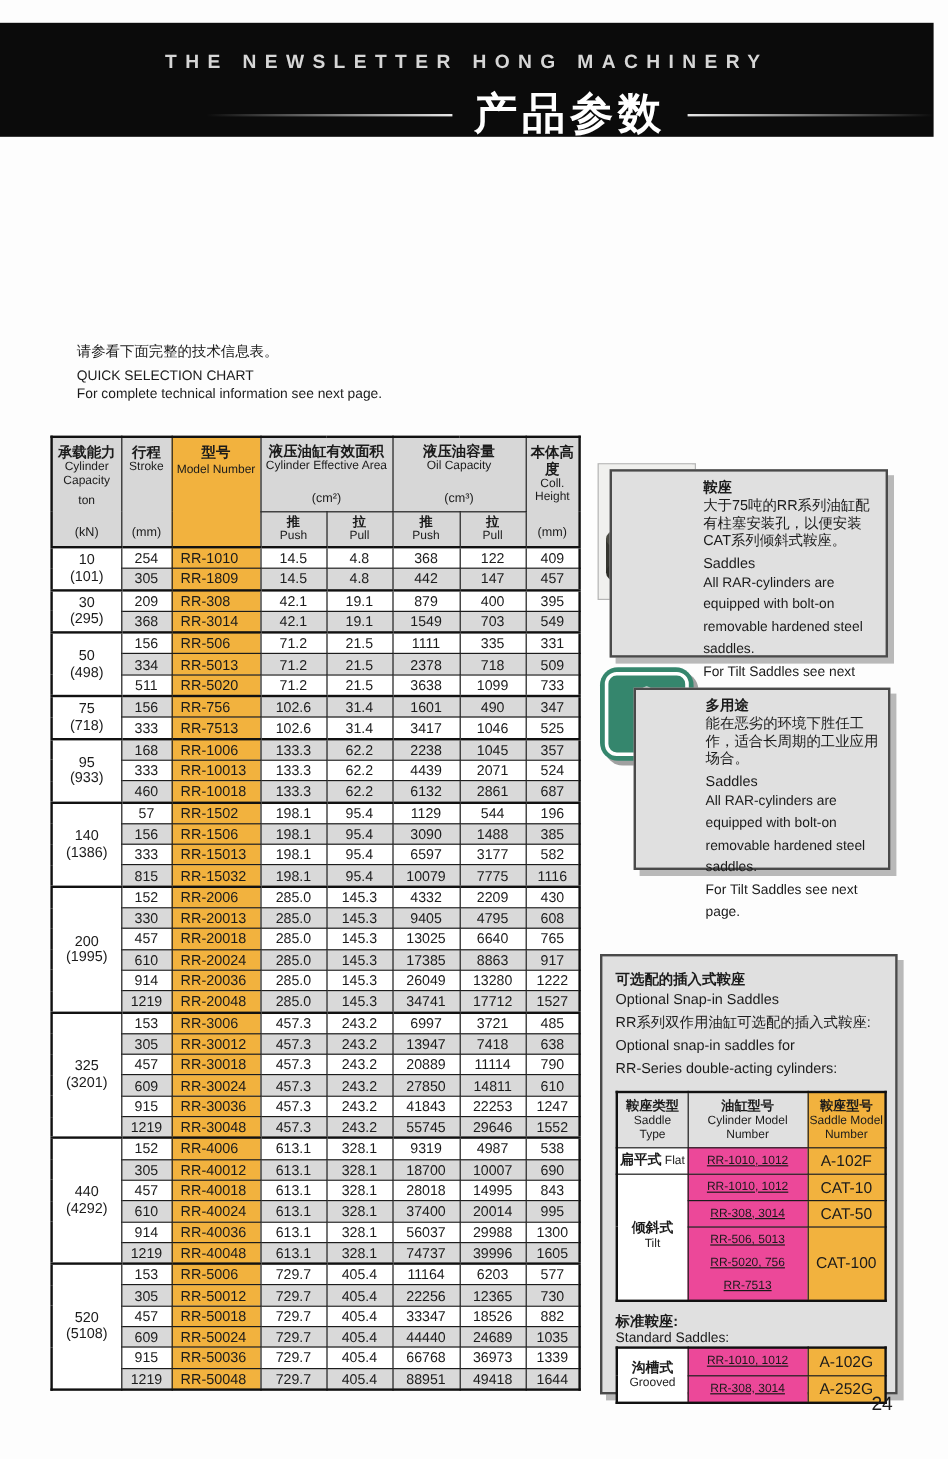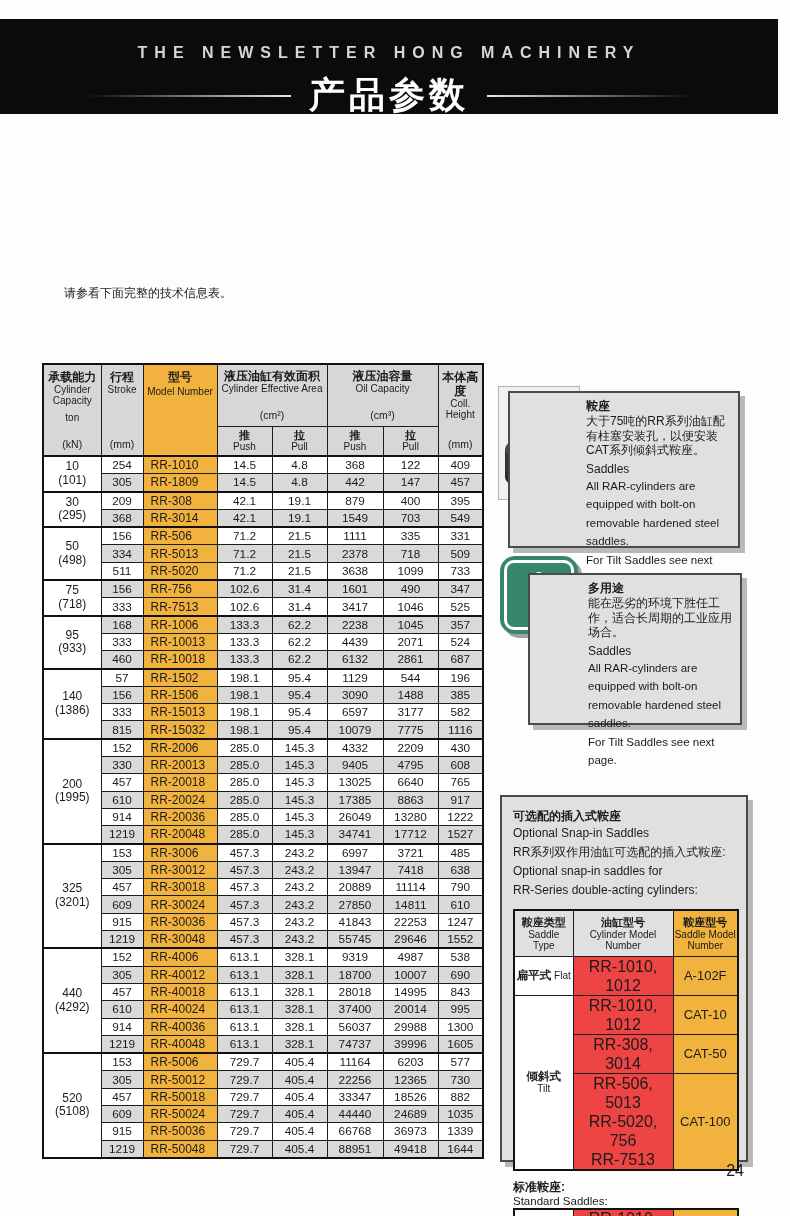"产品参数" .masthead-titlerow { justify-content: center -> flex-end }
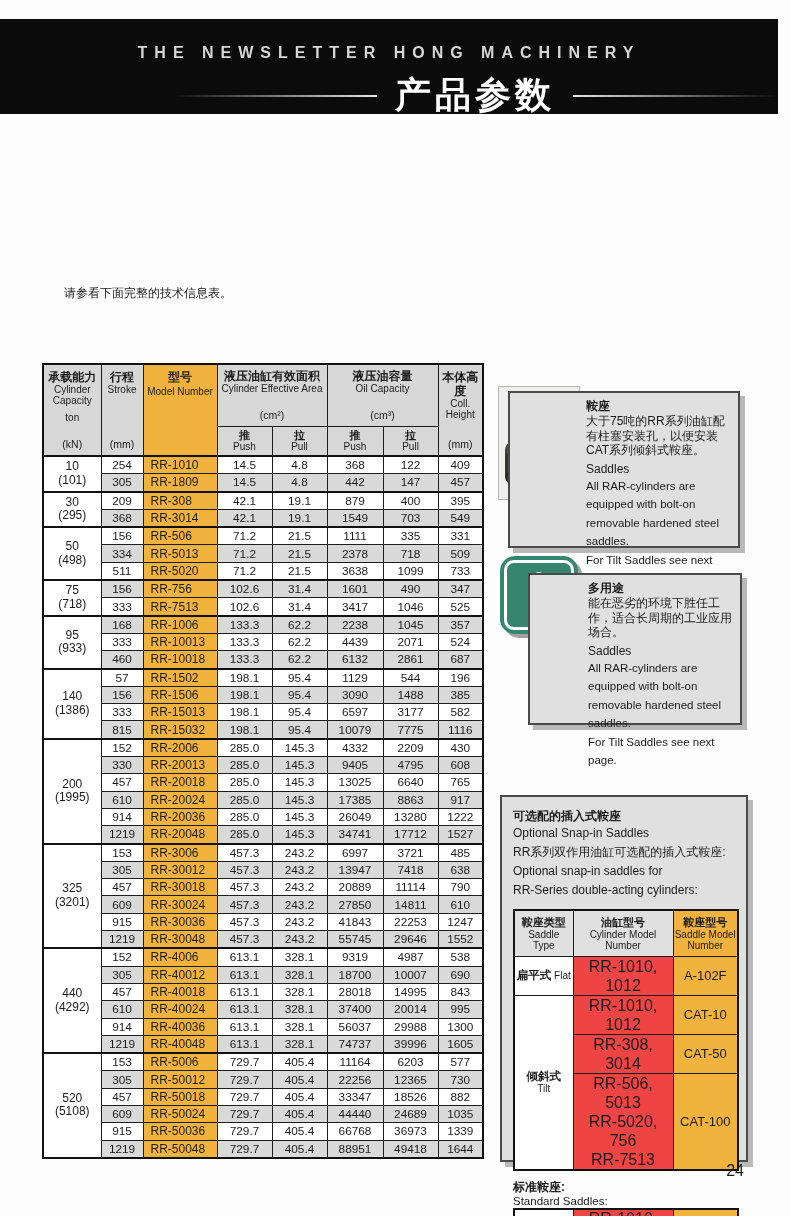"QUICK SELECTION CHART" div.en { html: none -> <div> <div>QUICK SELECTION CHART</div> <div>For complete technical information see next page.</div> </div> }
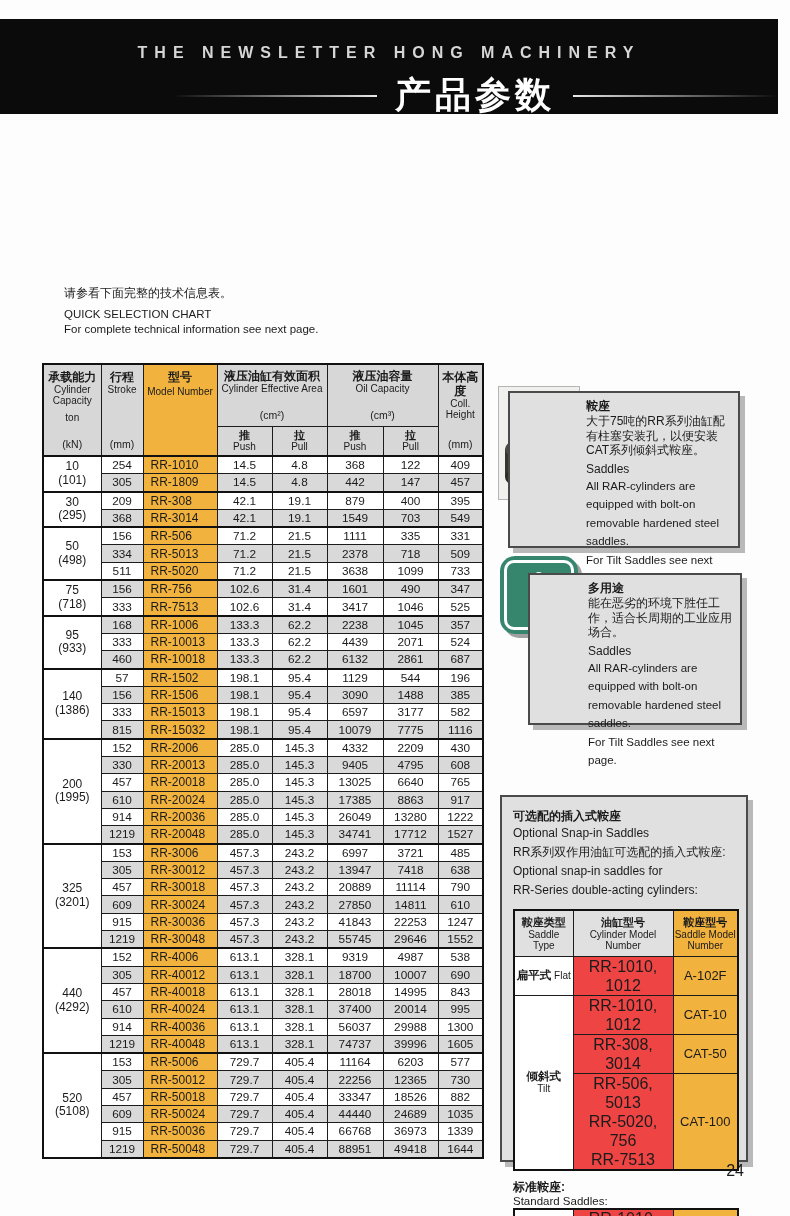"RR-1010, 1012" td.snap-model { background: #ef4444 -> #ec4899; font-size: 16px -> 10px; text-decoration: none -> underline }
